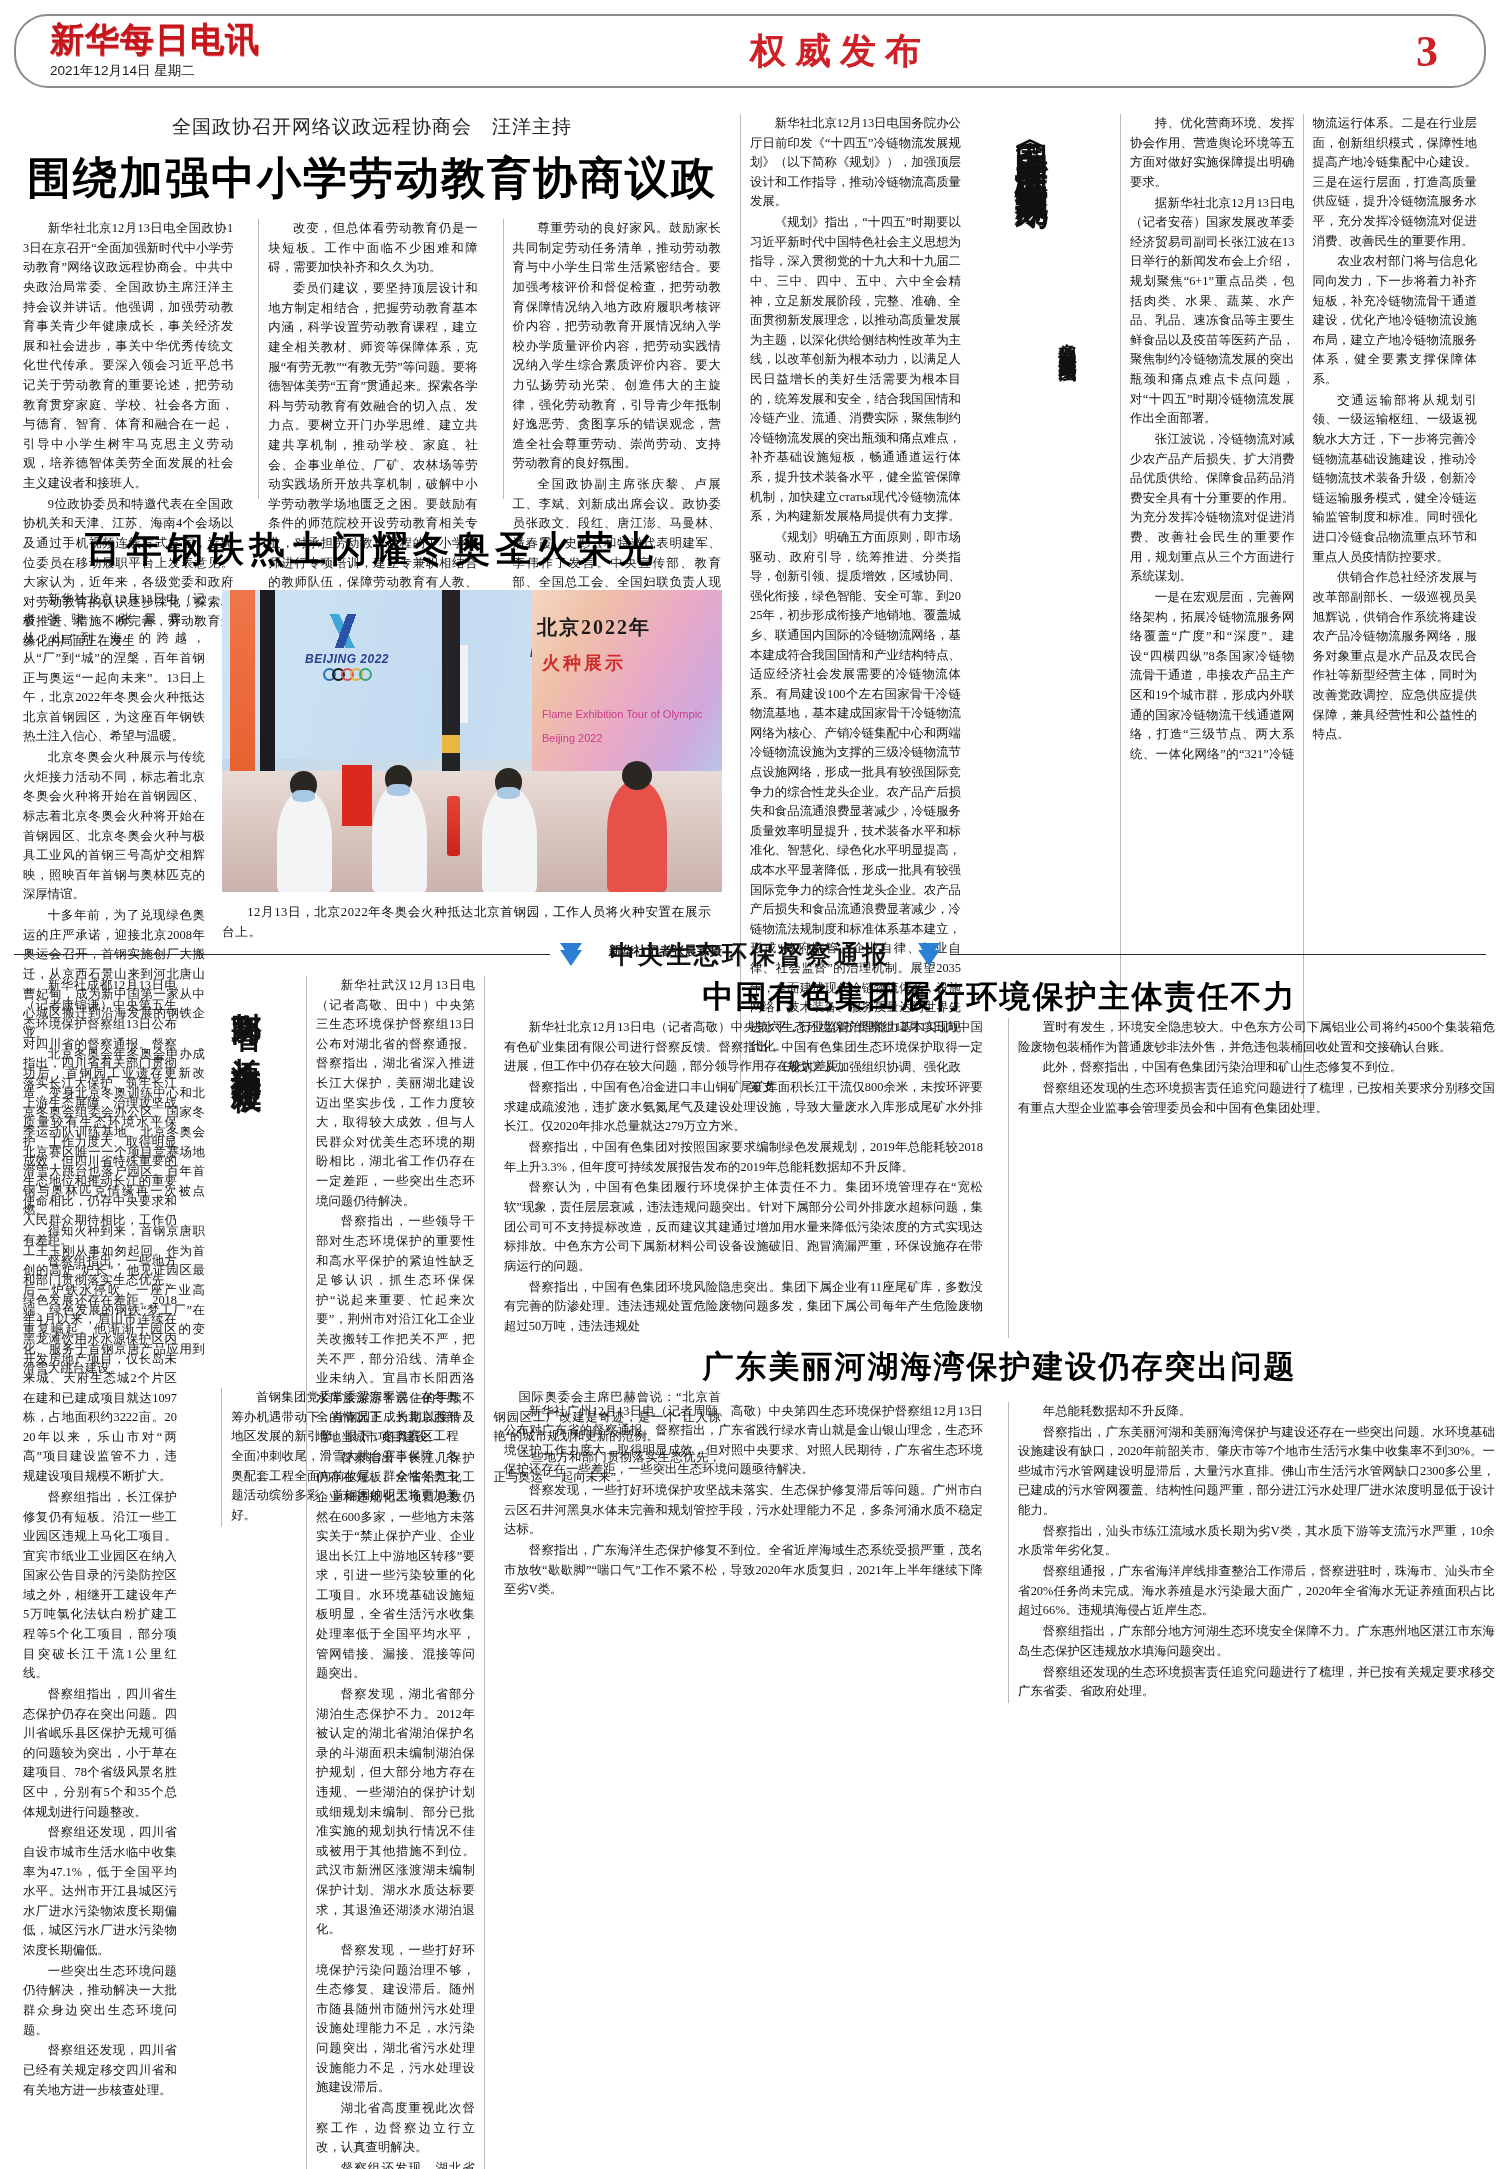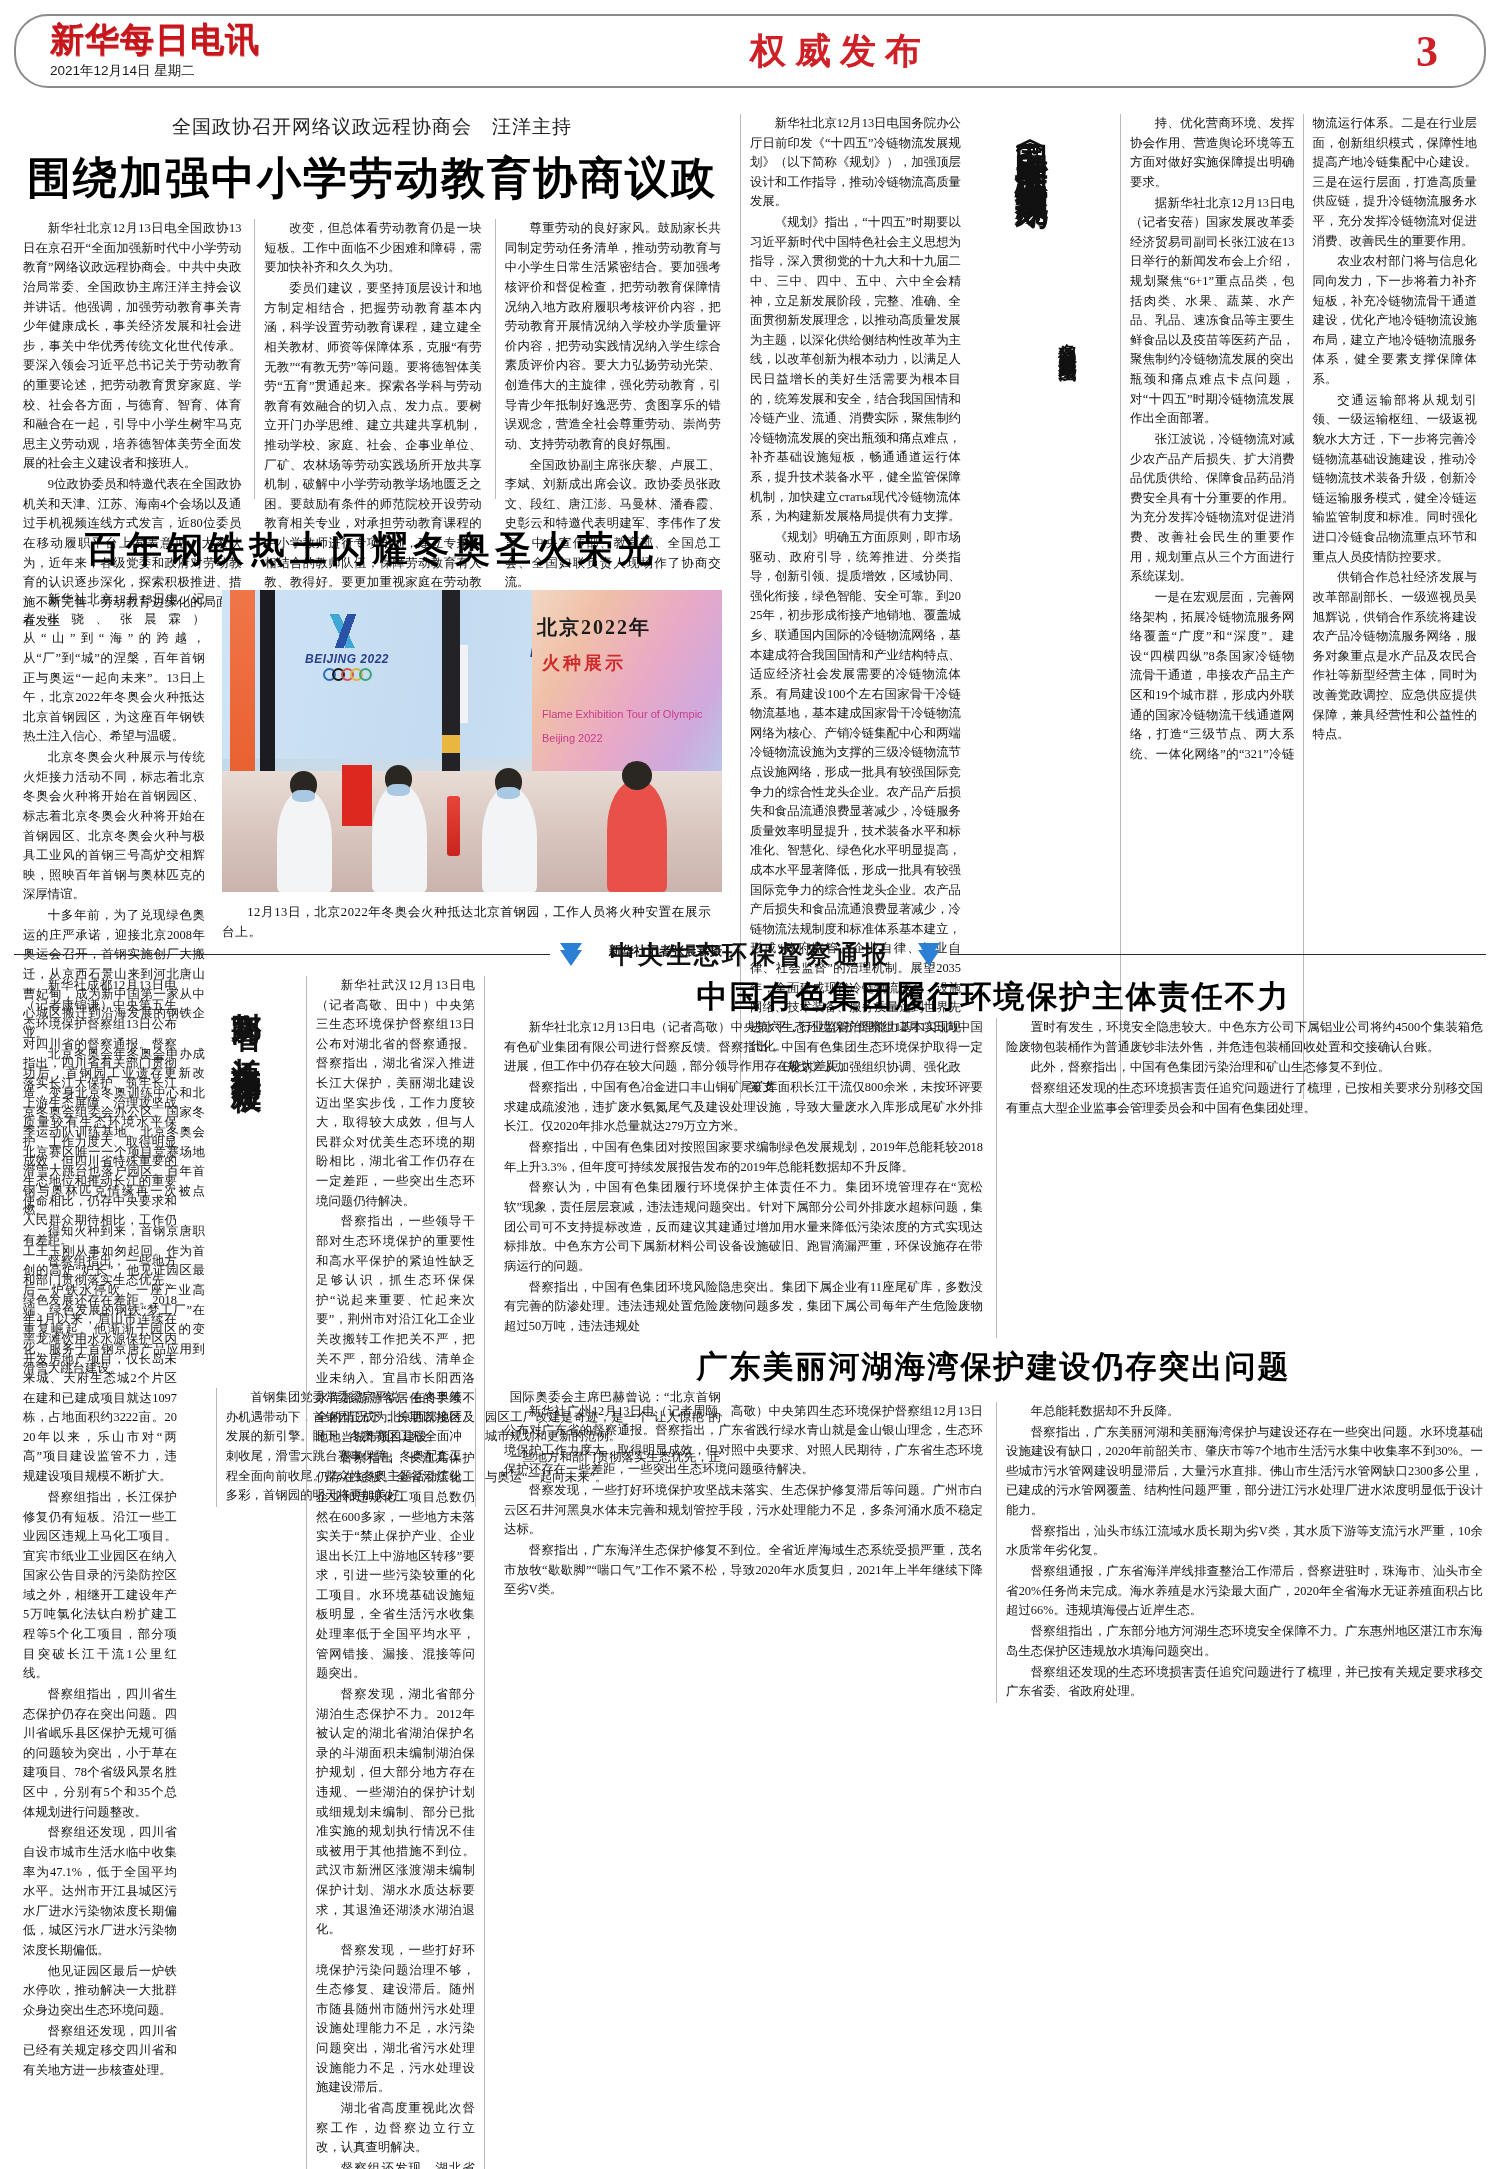"新华社北京12月13日电全国政协13日在京召开“全面加强新时代中小学劳动教育”网" .cols { gap: 4px -> 16px }
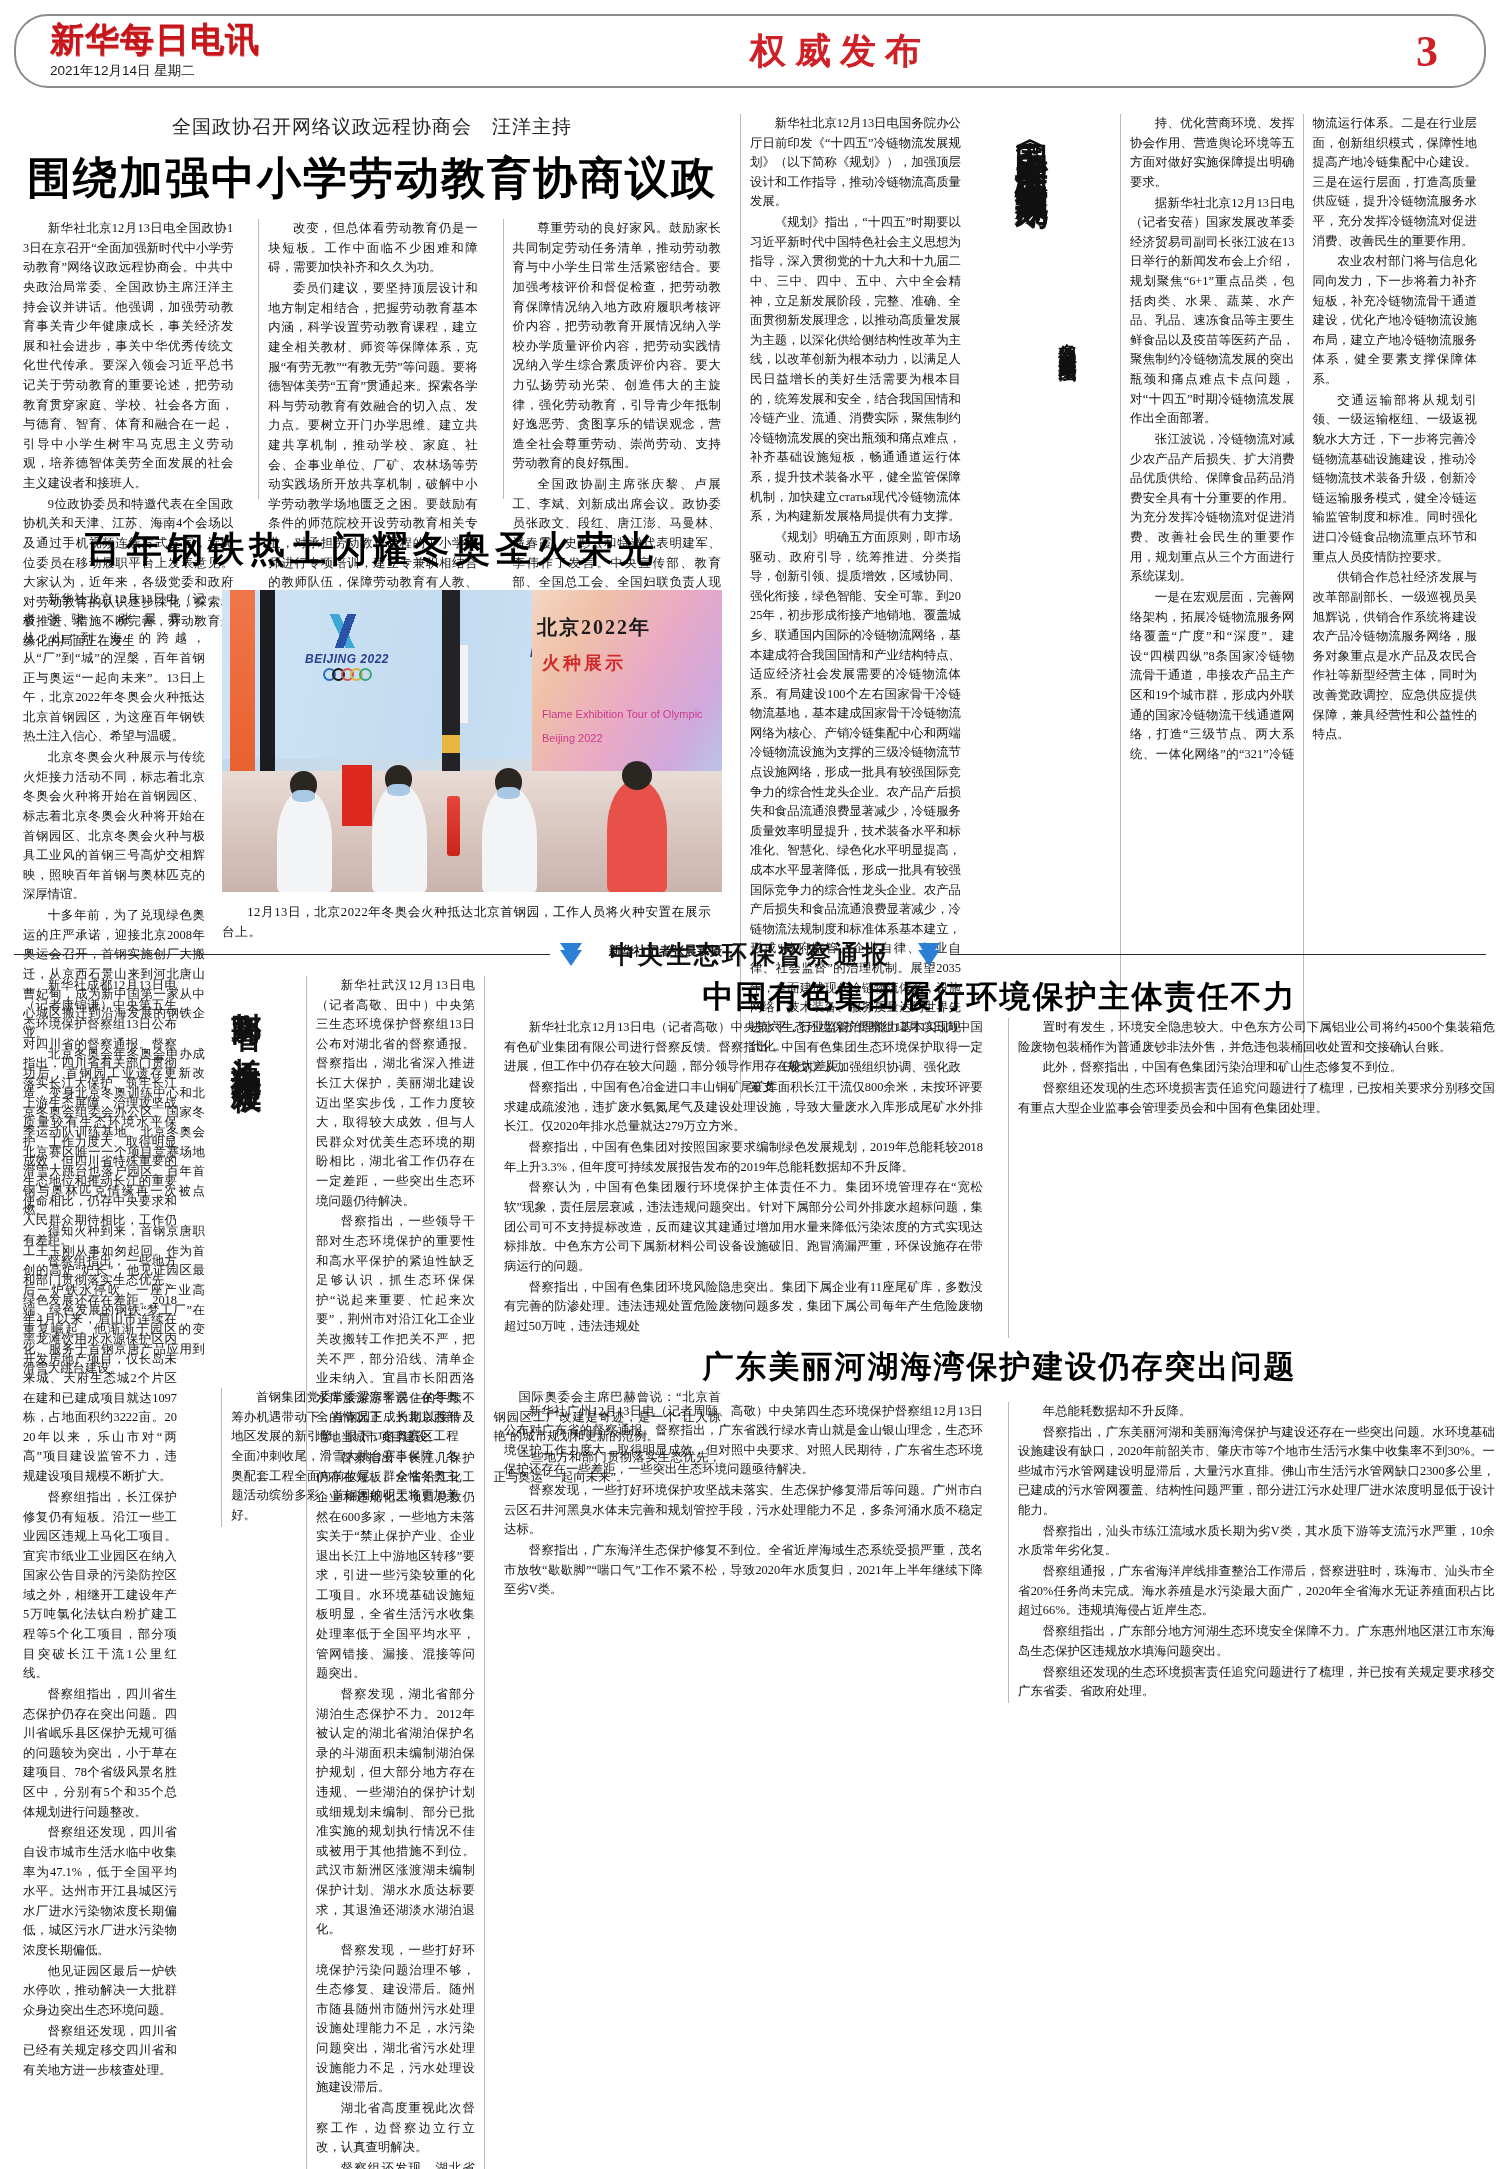"他见证园区最后一炉铁水停吹，推动解决一大批群众身边突出生态环境问题。" p { text: 他见证园区最后一炉铁水停吹 -> 一些突出生态环境问题仍待解决 }
